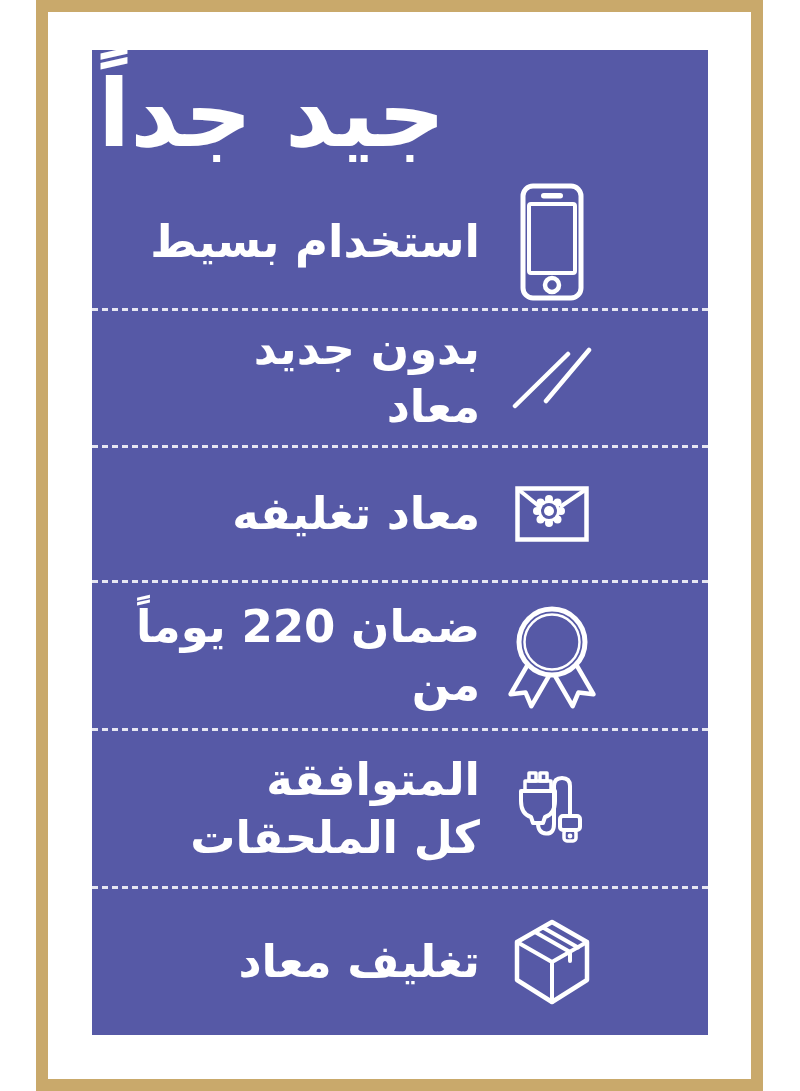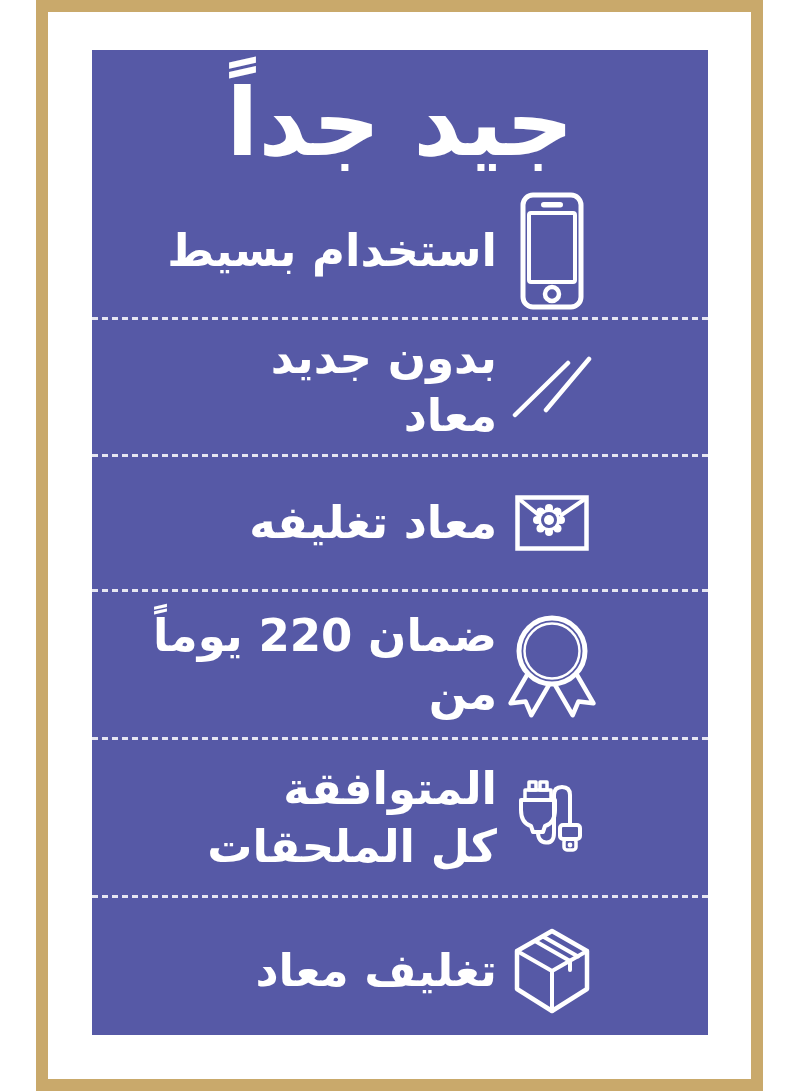"جيد جداً" .title { margin-top: 9px -> none; text-align: center -> left }
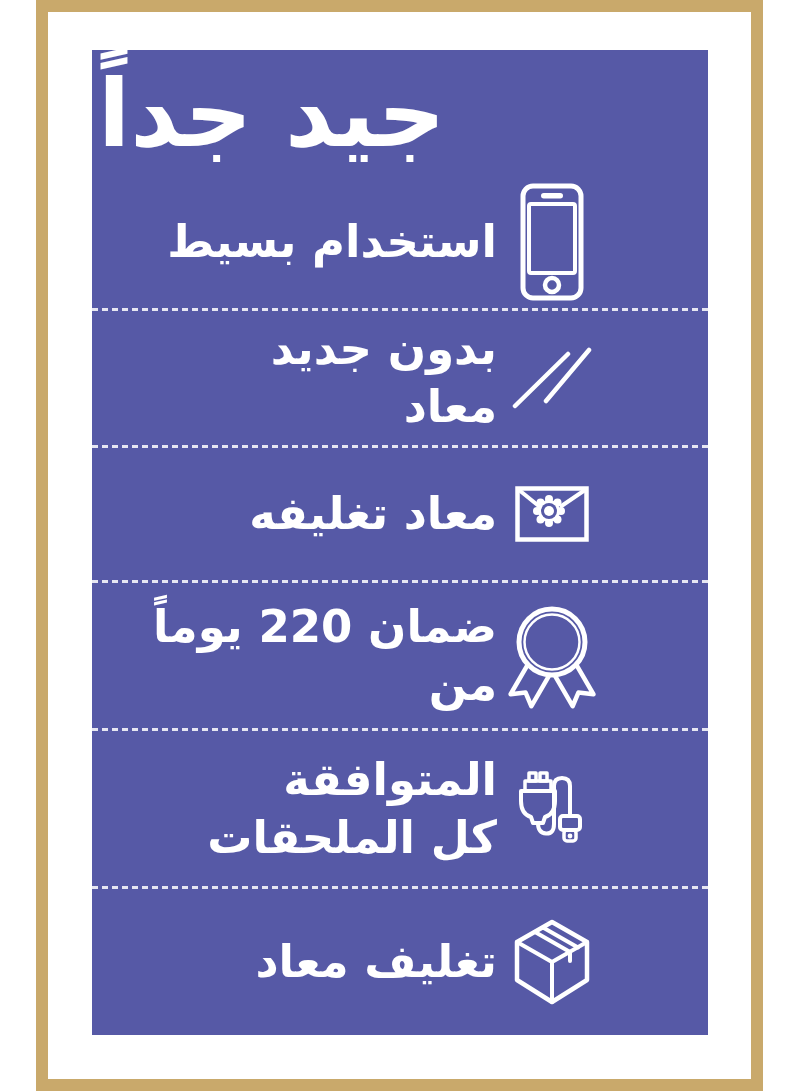"استخدام بسيط" .row { gap: 5px -> 22px }
